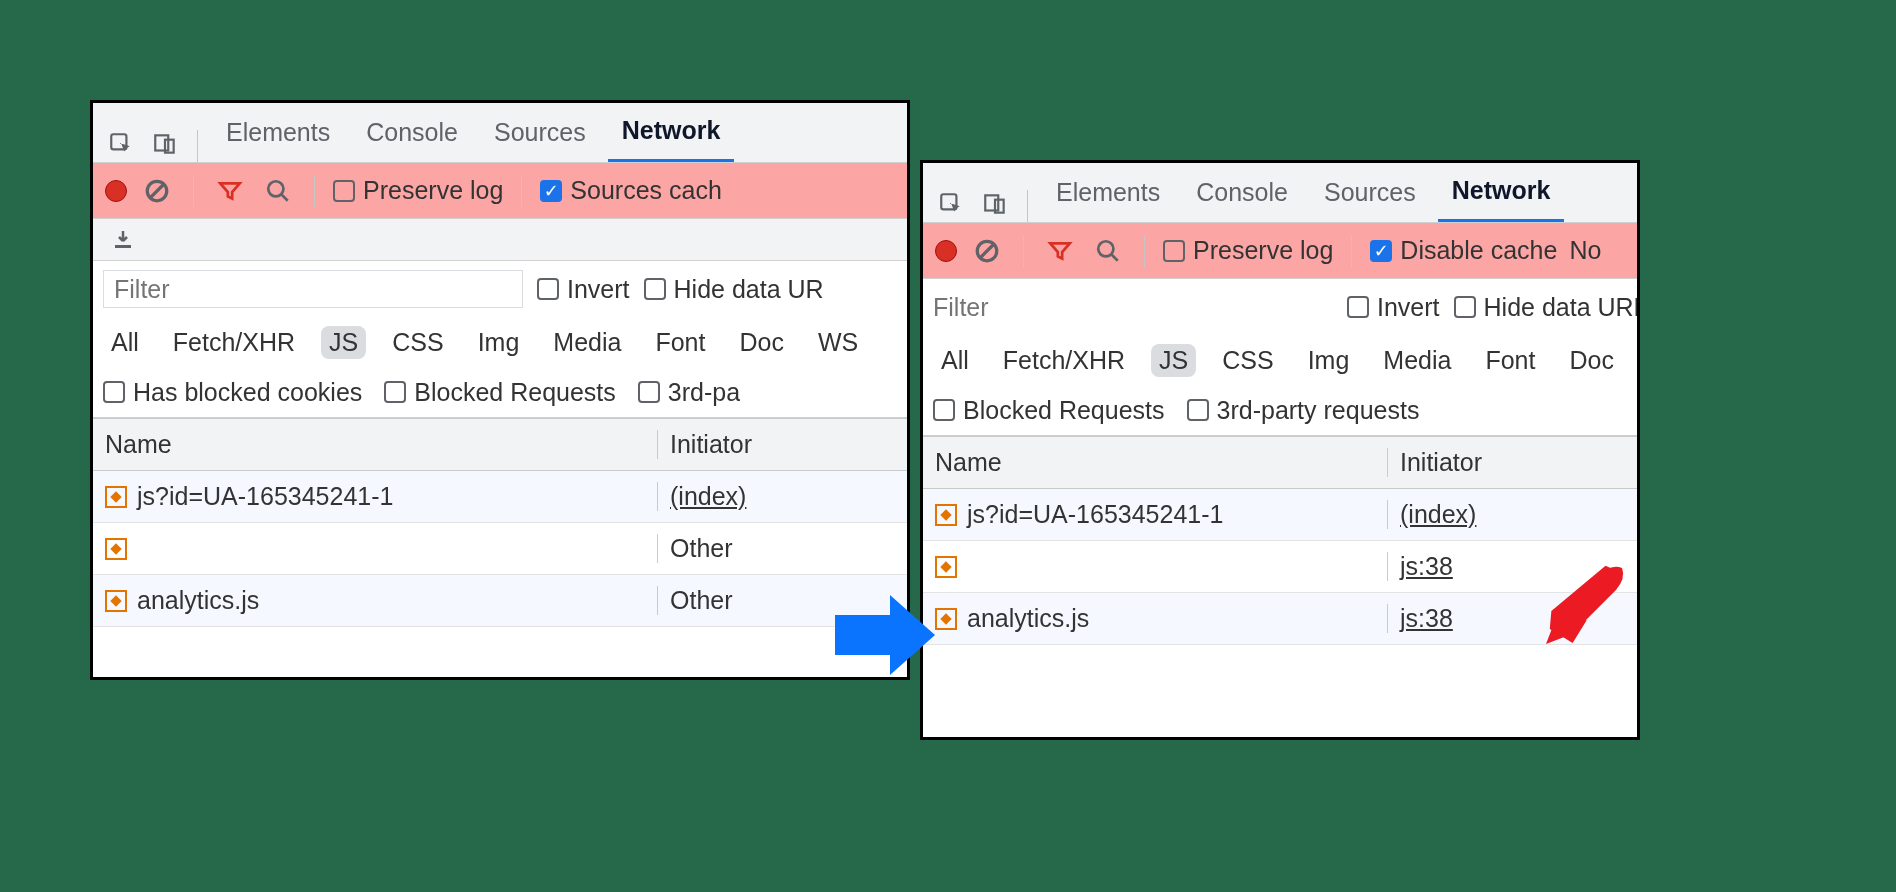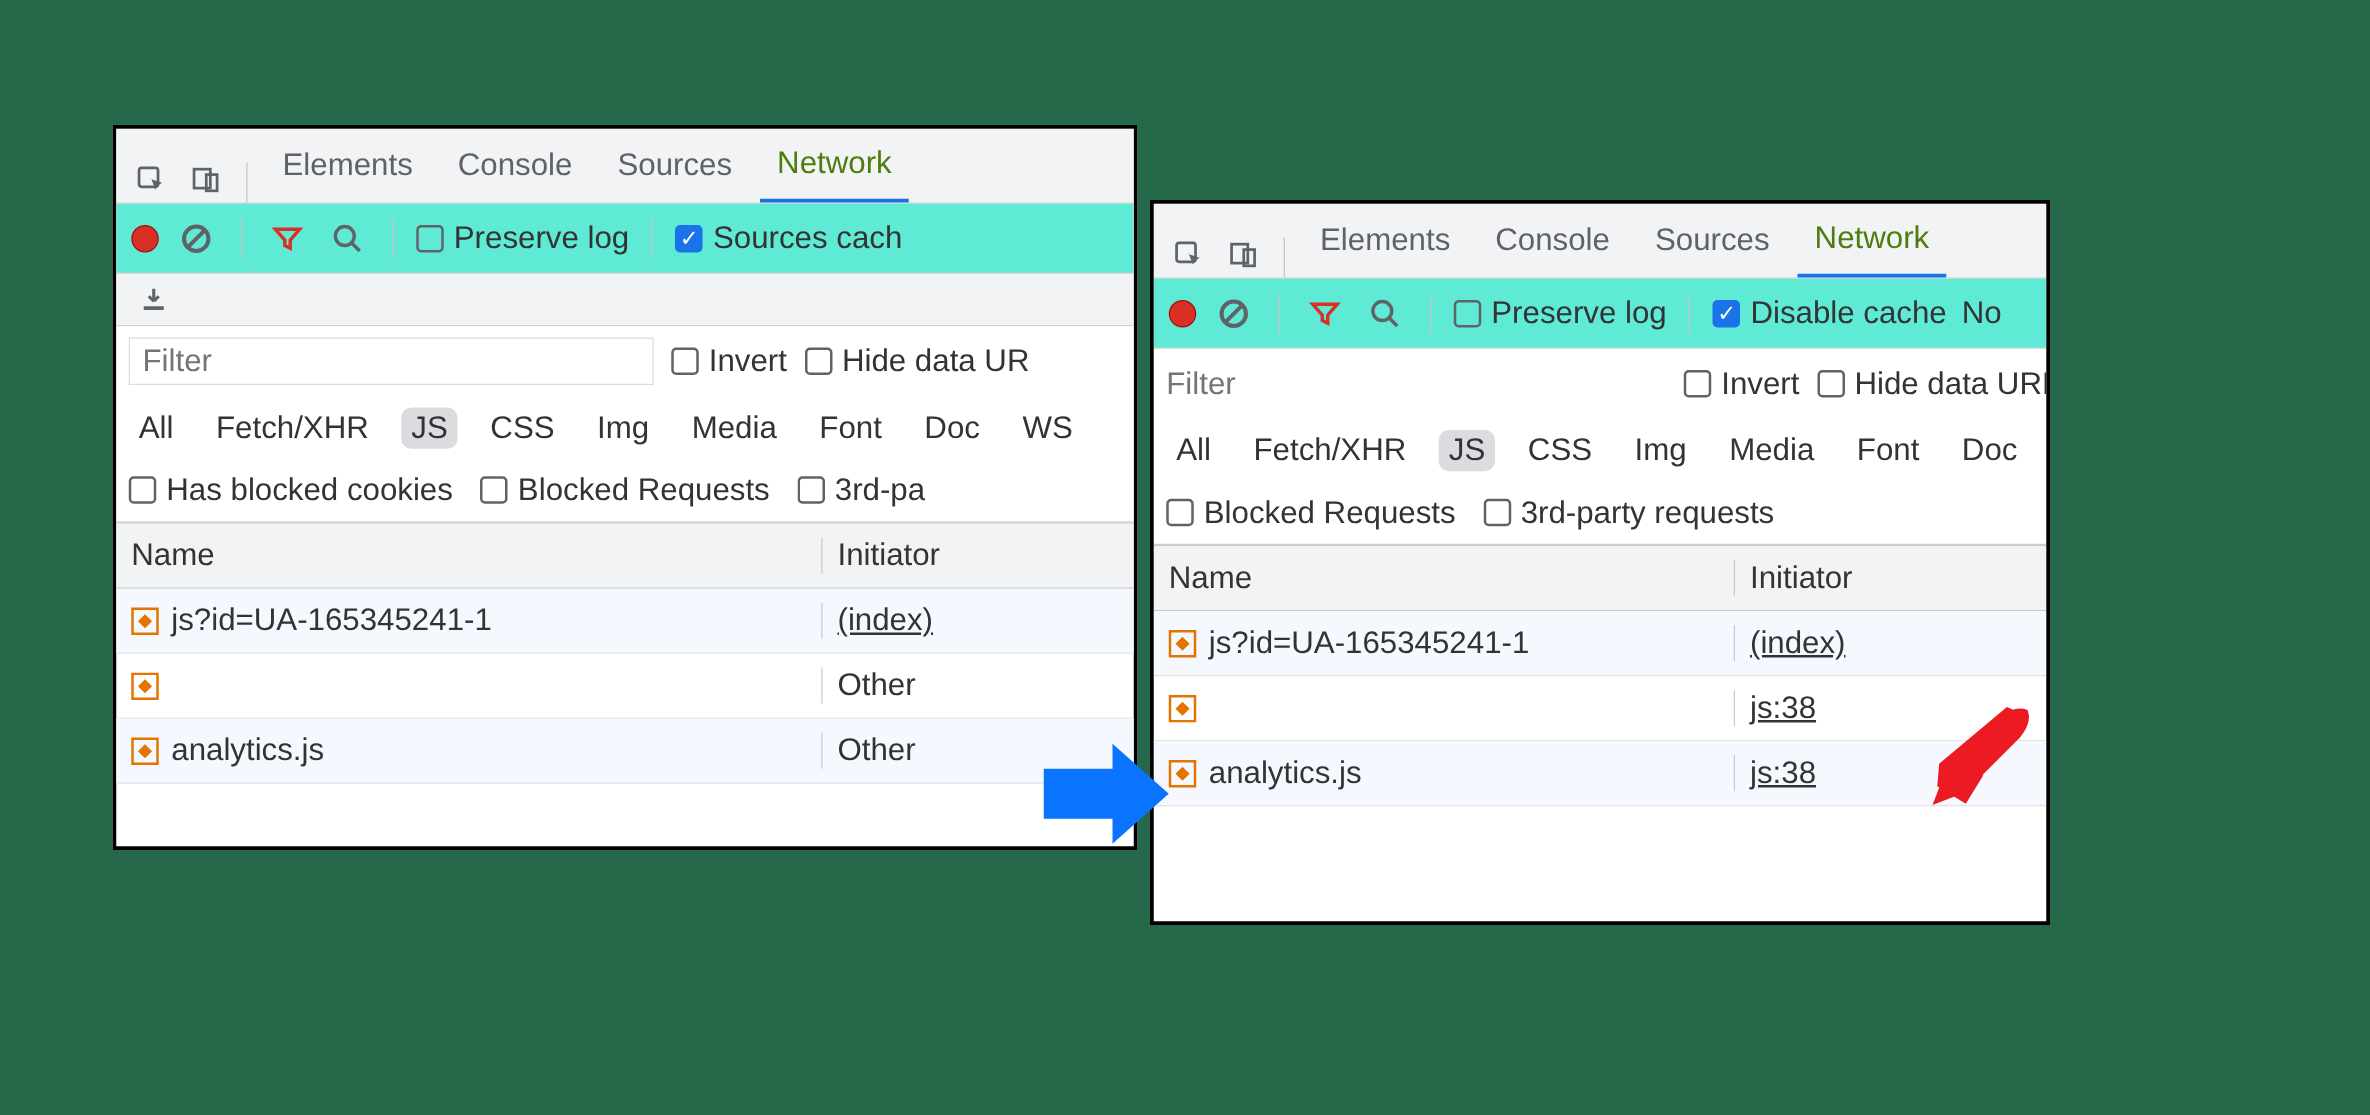"Network" .tab.active { color: #4d7c0f -> #0f172a; font-weight: 400 -> 700 }
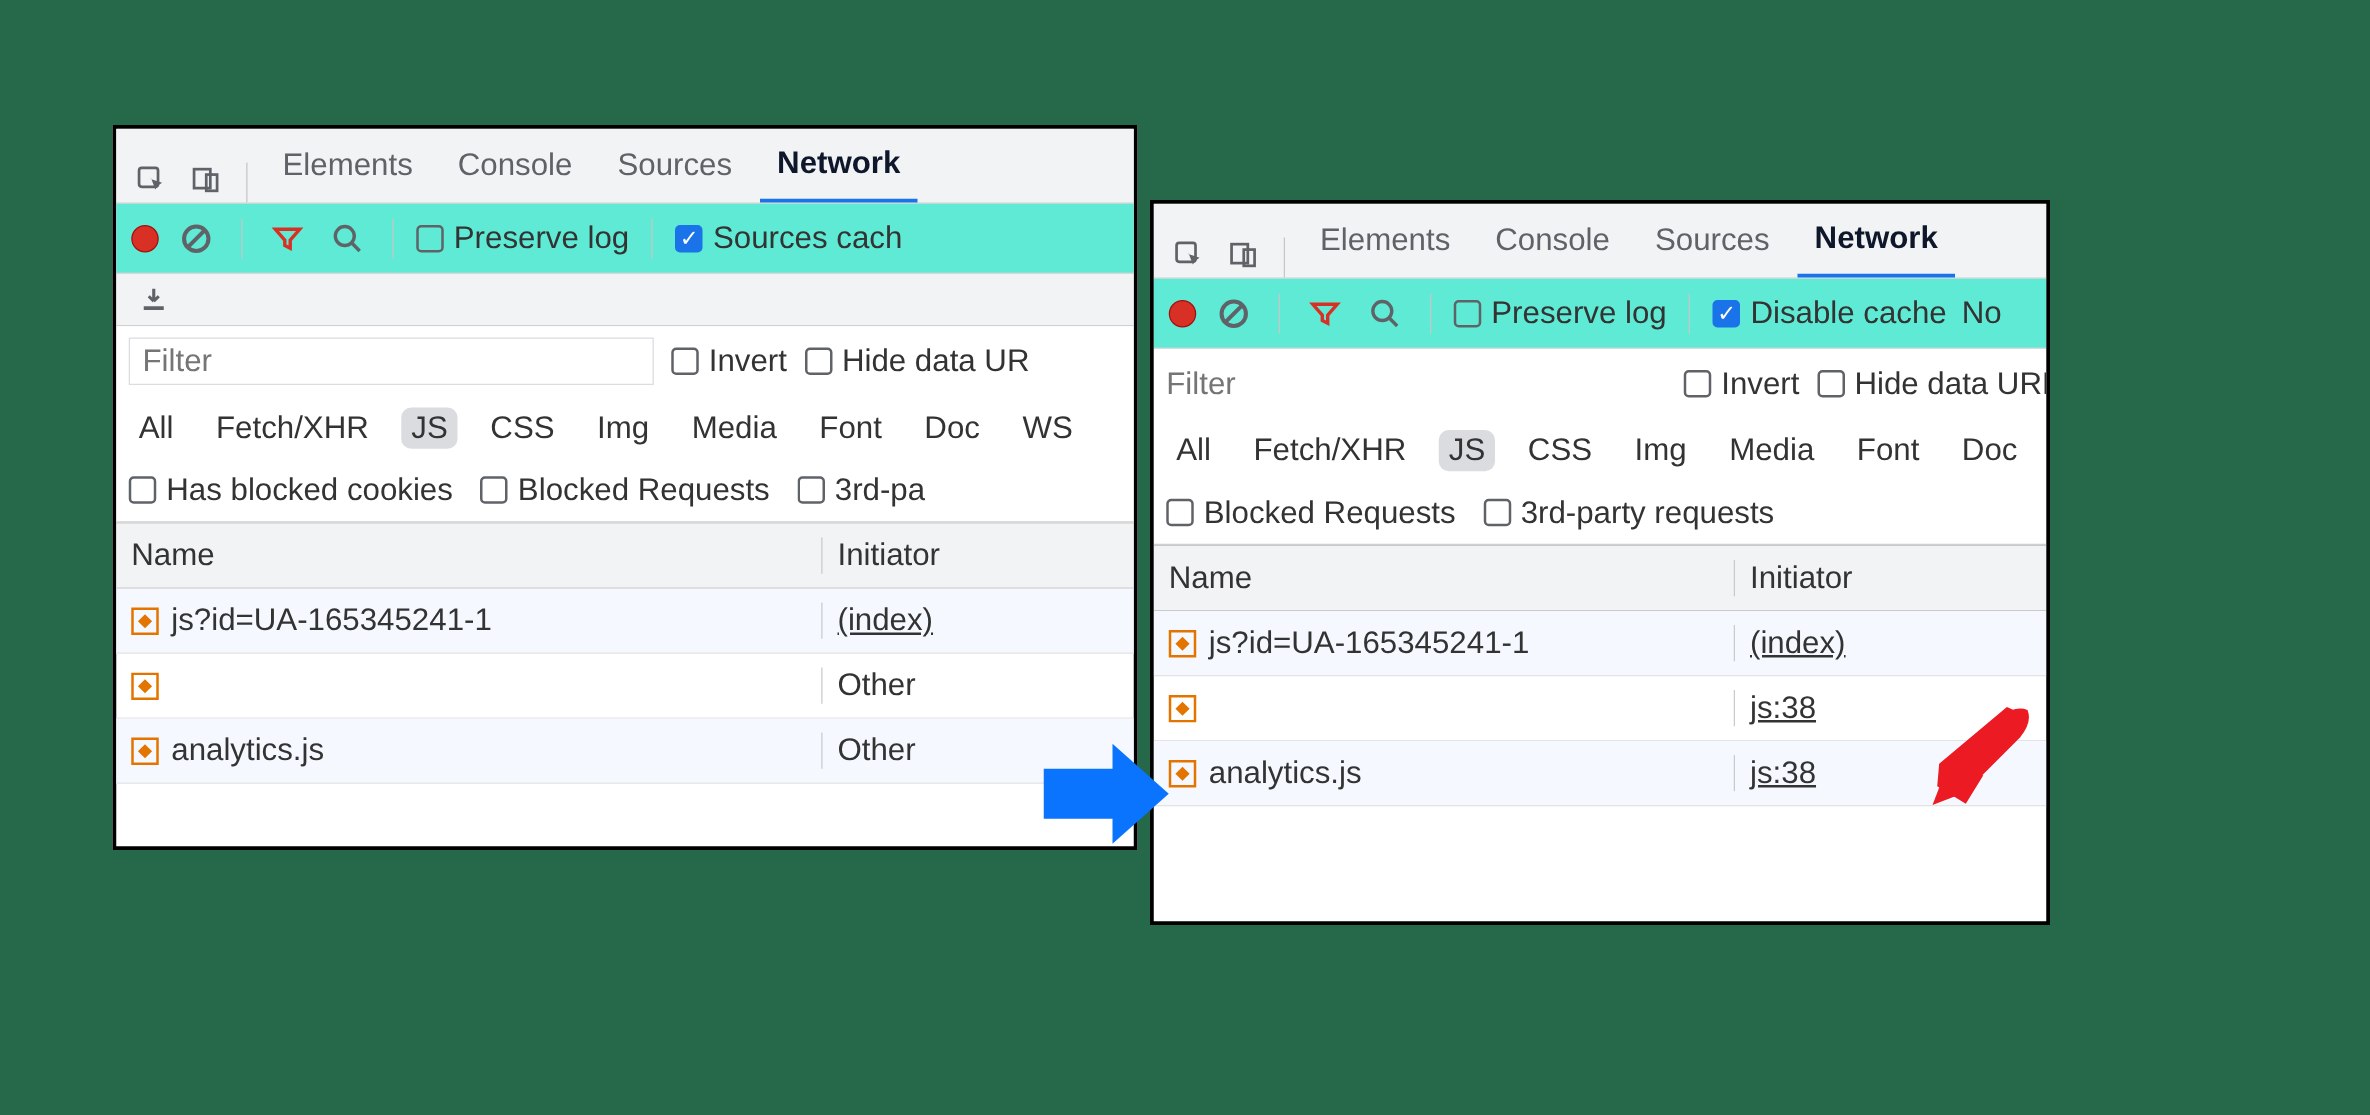"Preserve log" .toolbar { background: #5eead4 -> #fca5a5 }
